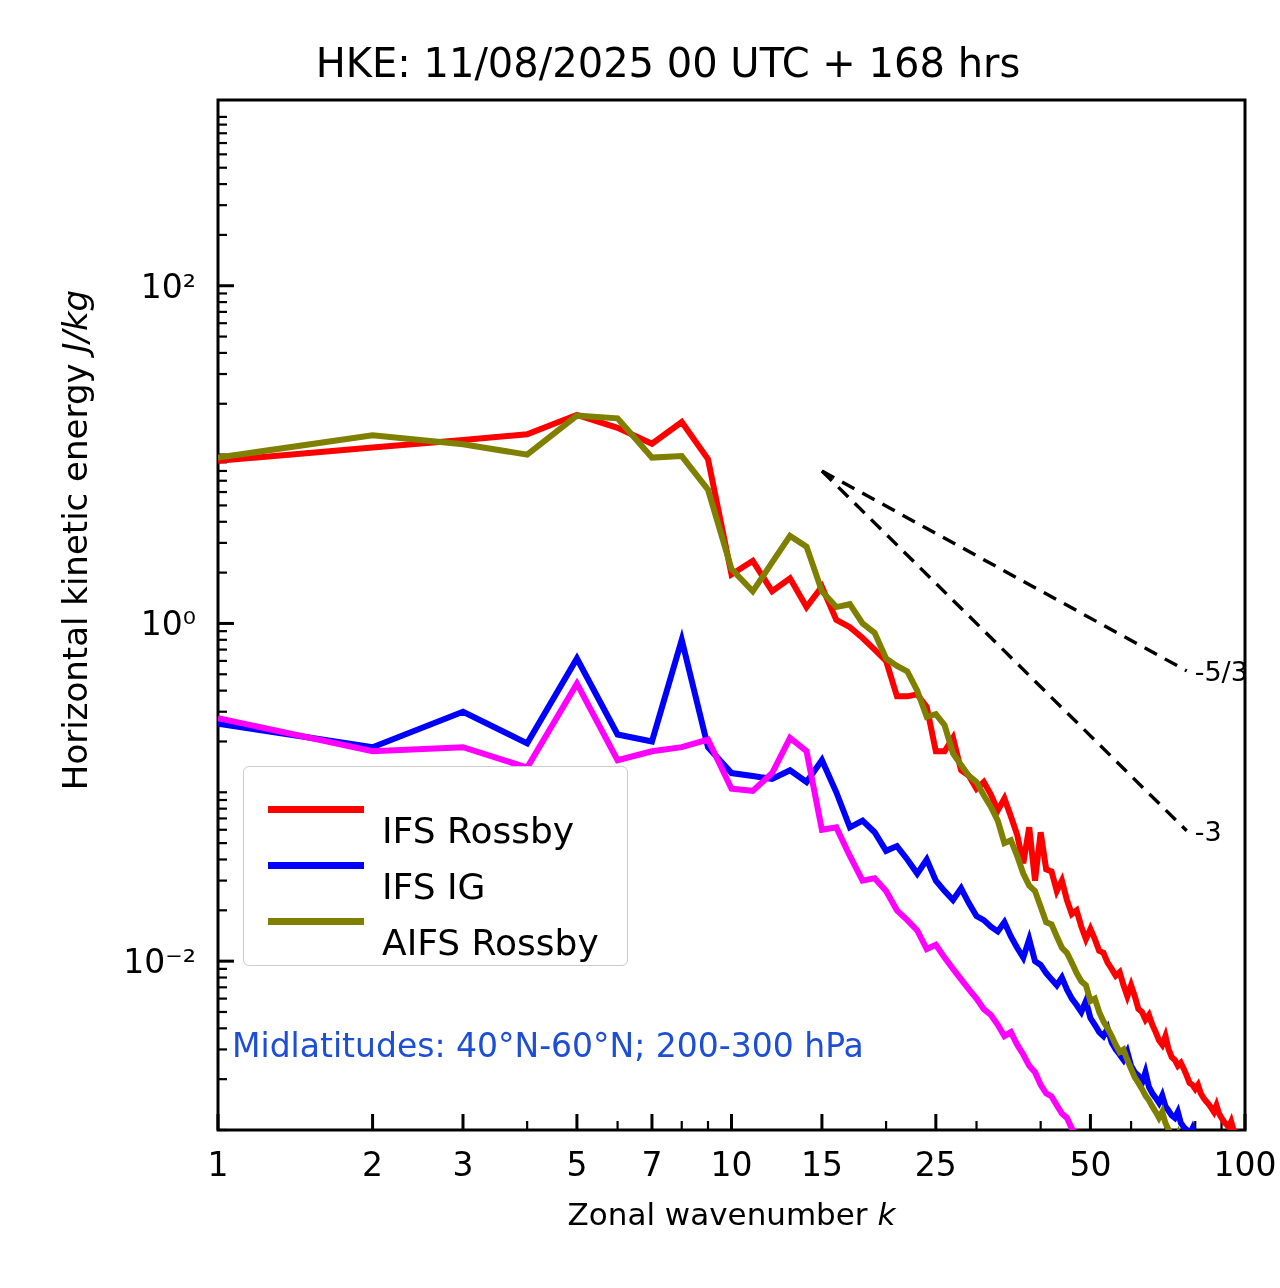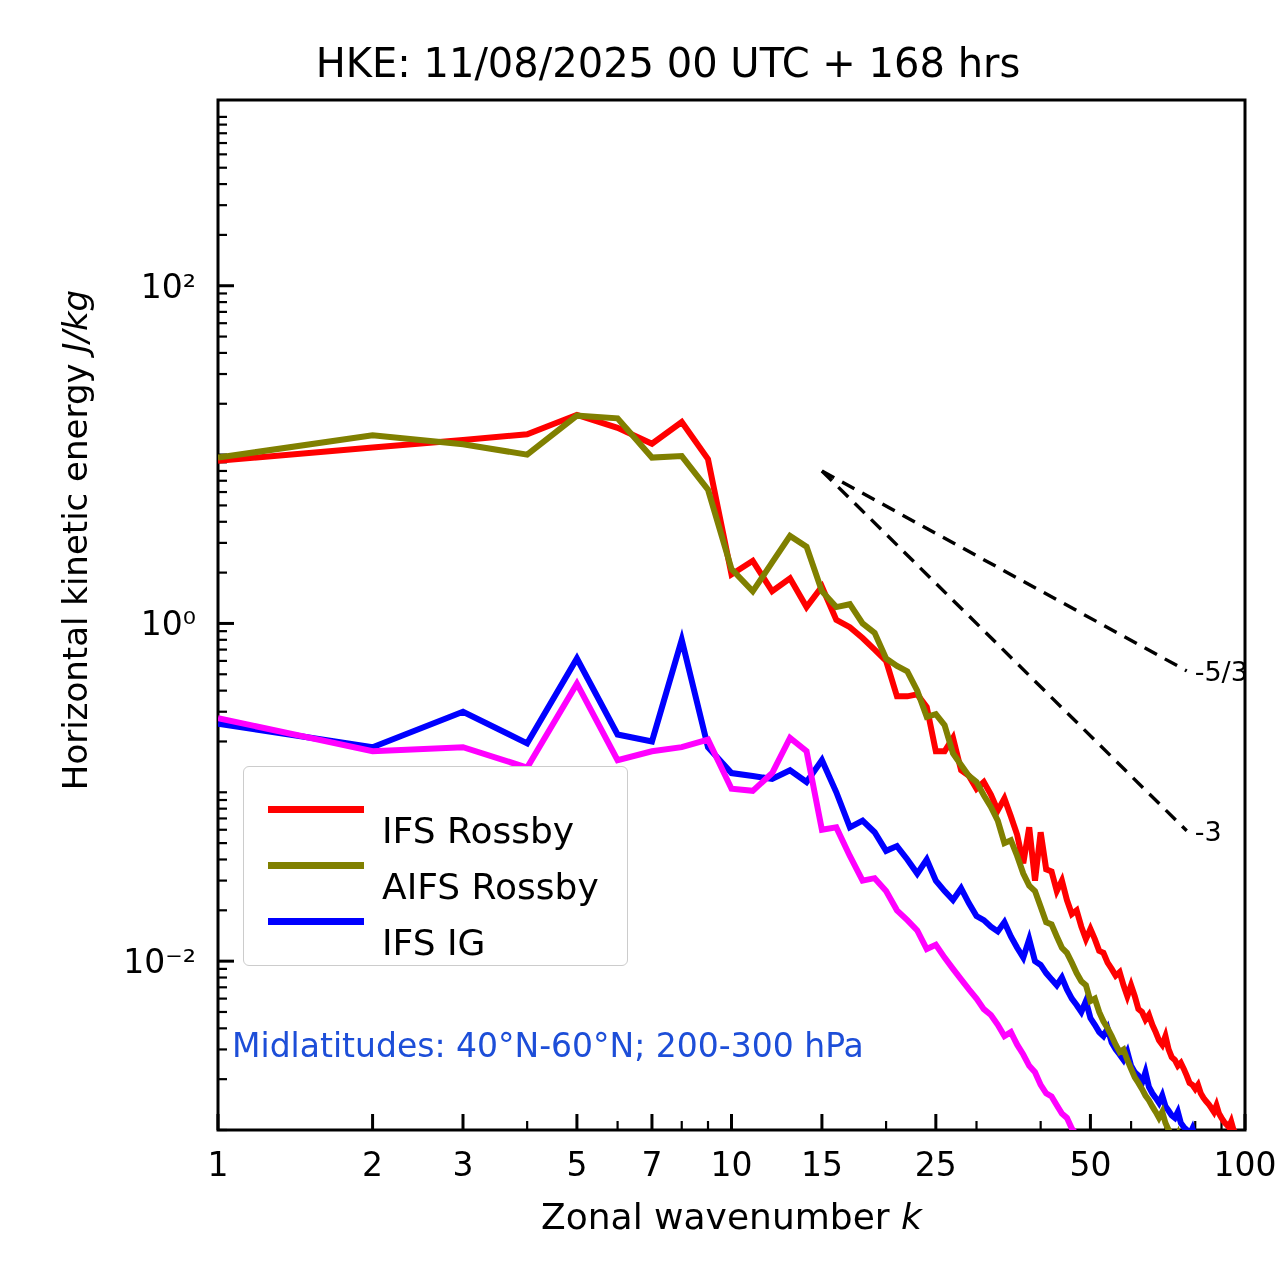"AIFS Rossby" div.legend-row { order: before "IFS IG" -> after "IFS IG" }
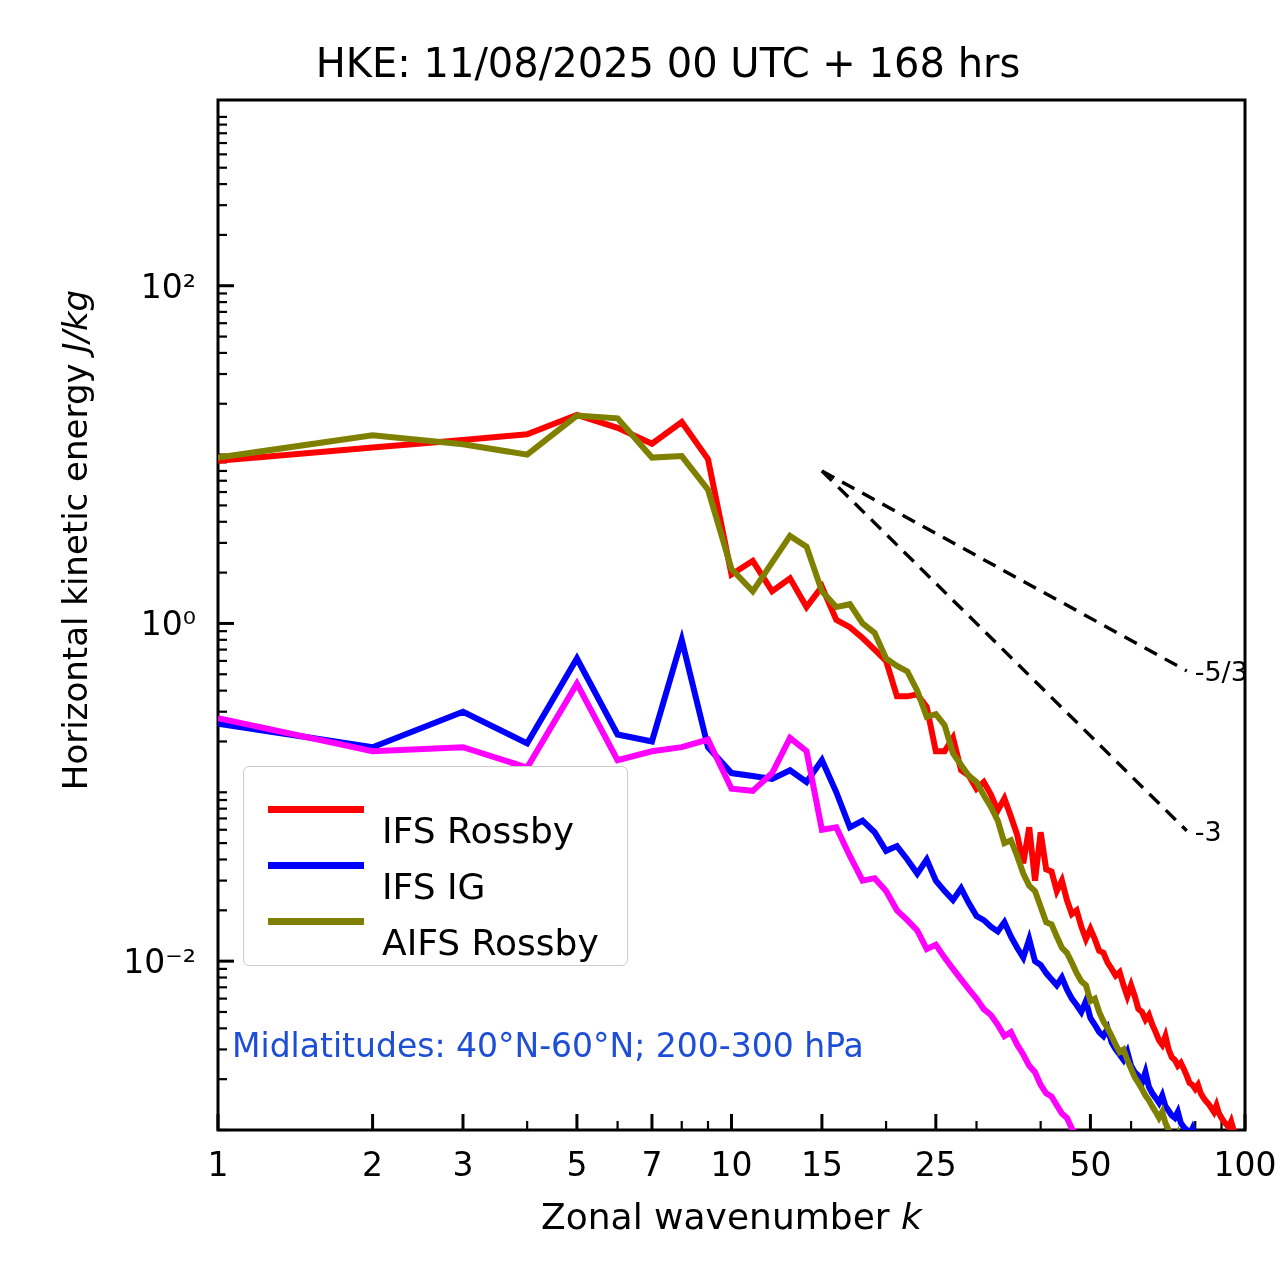"Zonal wavenumber k" #xlabel { font-size: 36px -> 31px }
